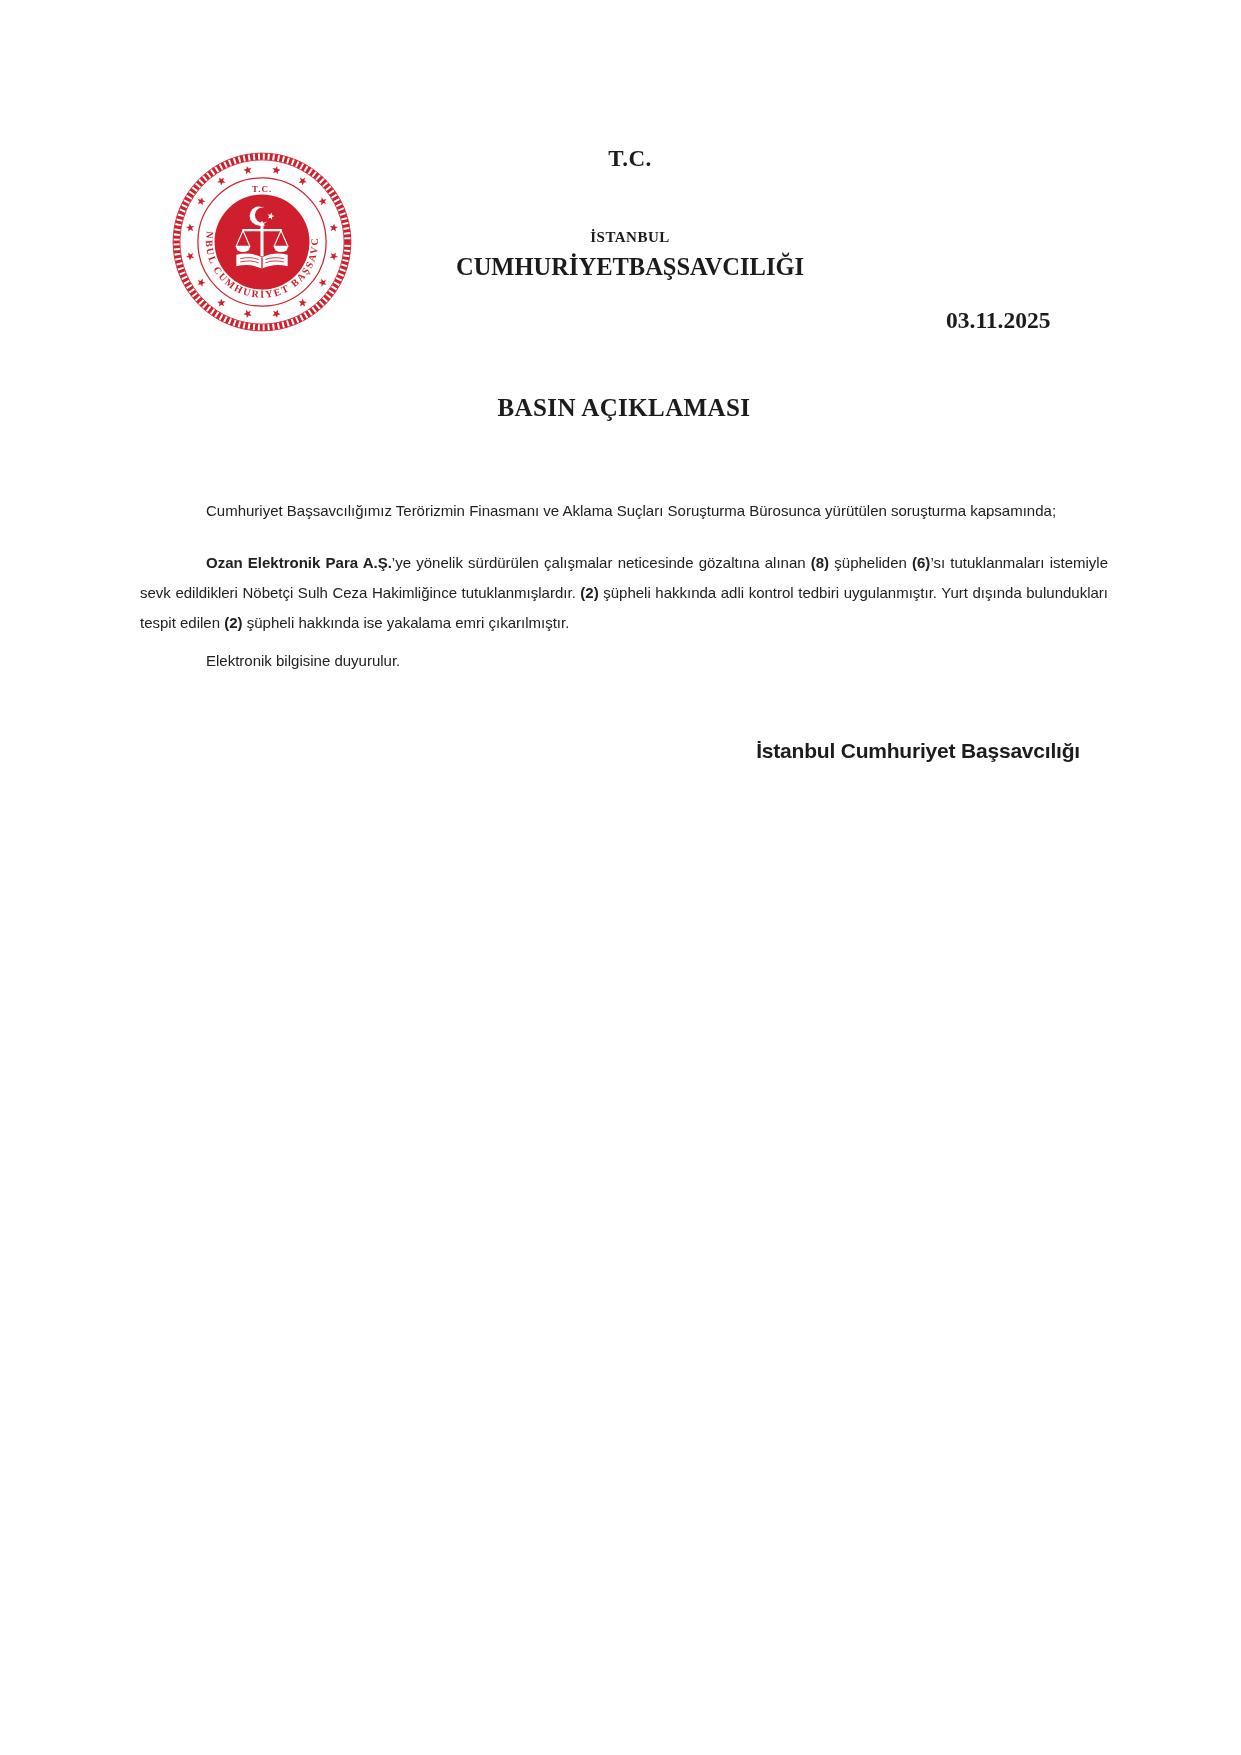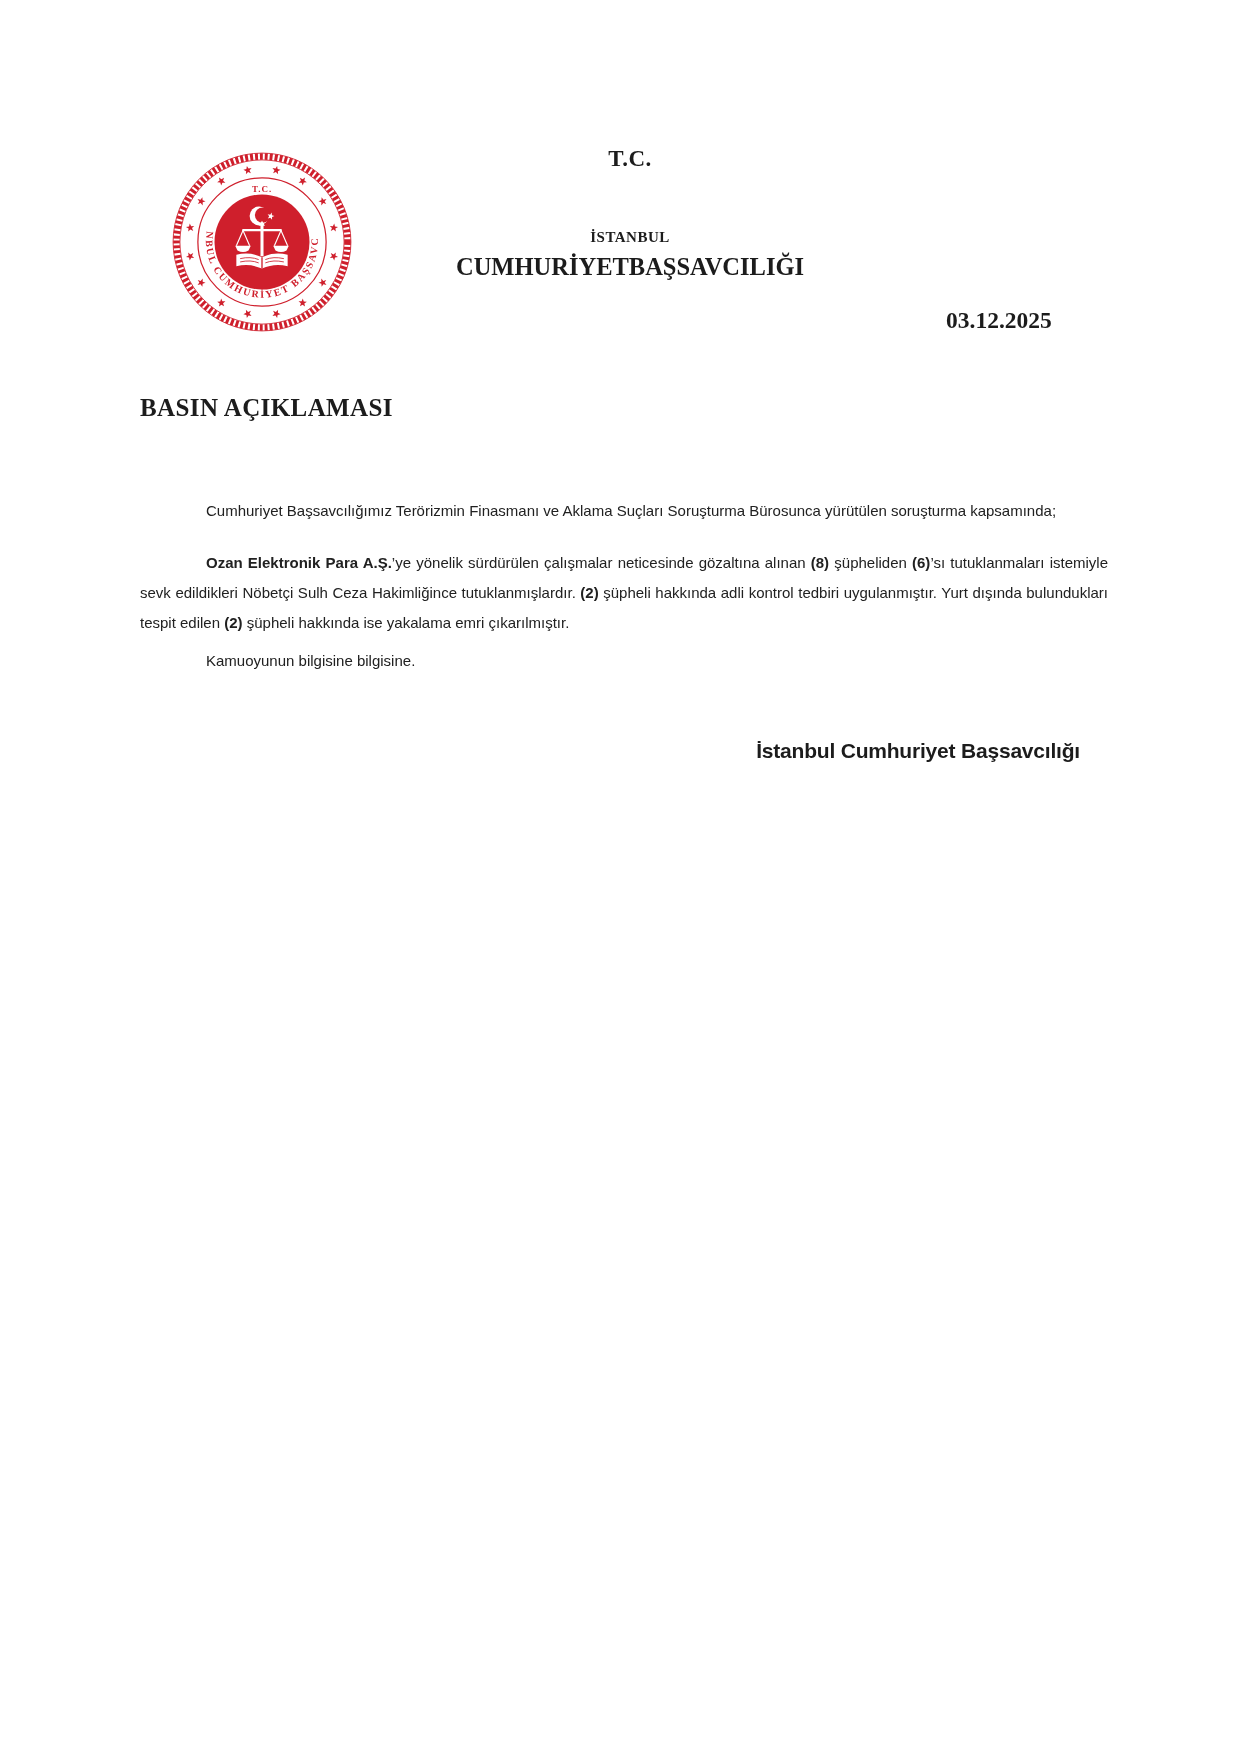"03.12.2025" div.doc-date { text: 03.12.2025 -> 03.11.2025 }
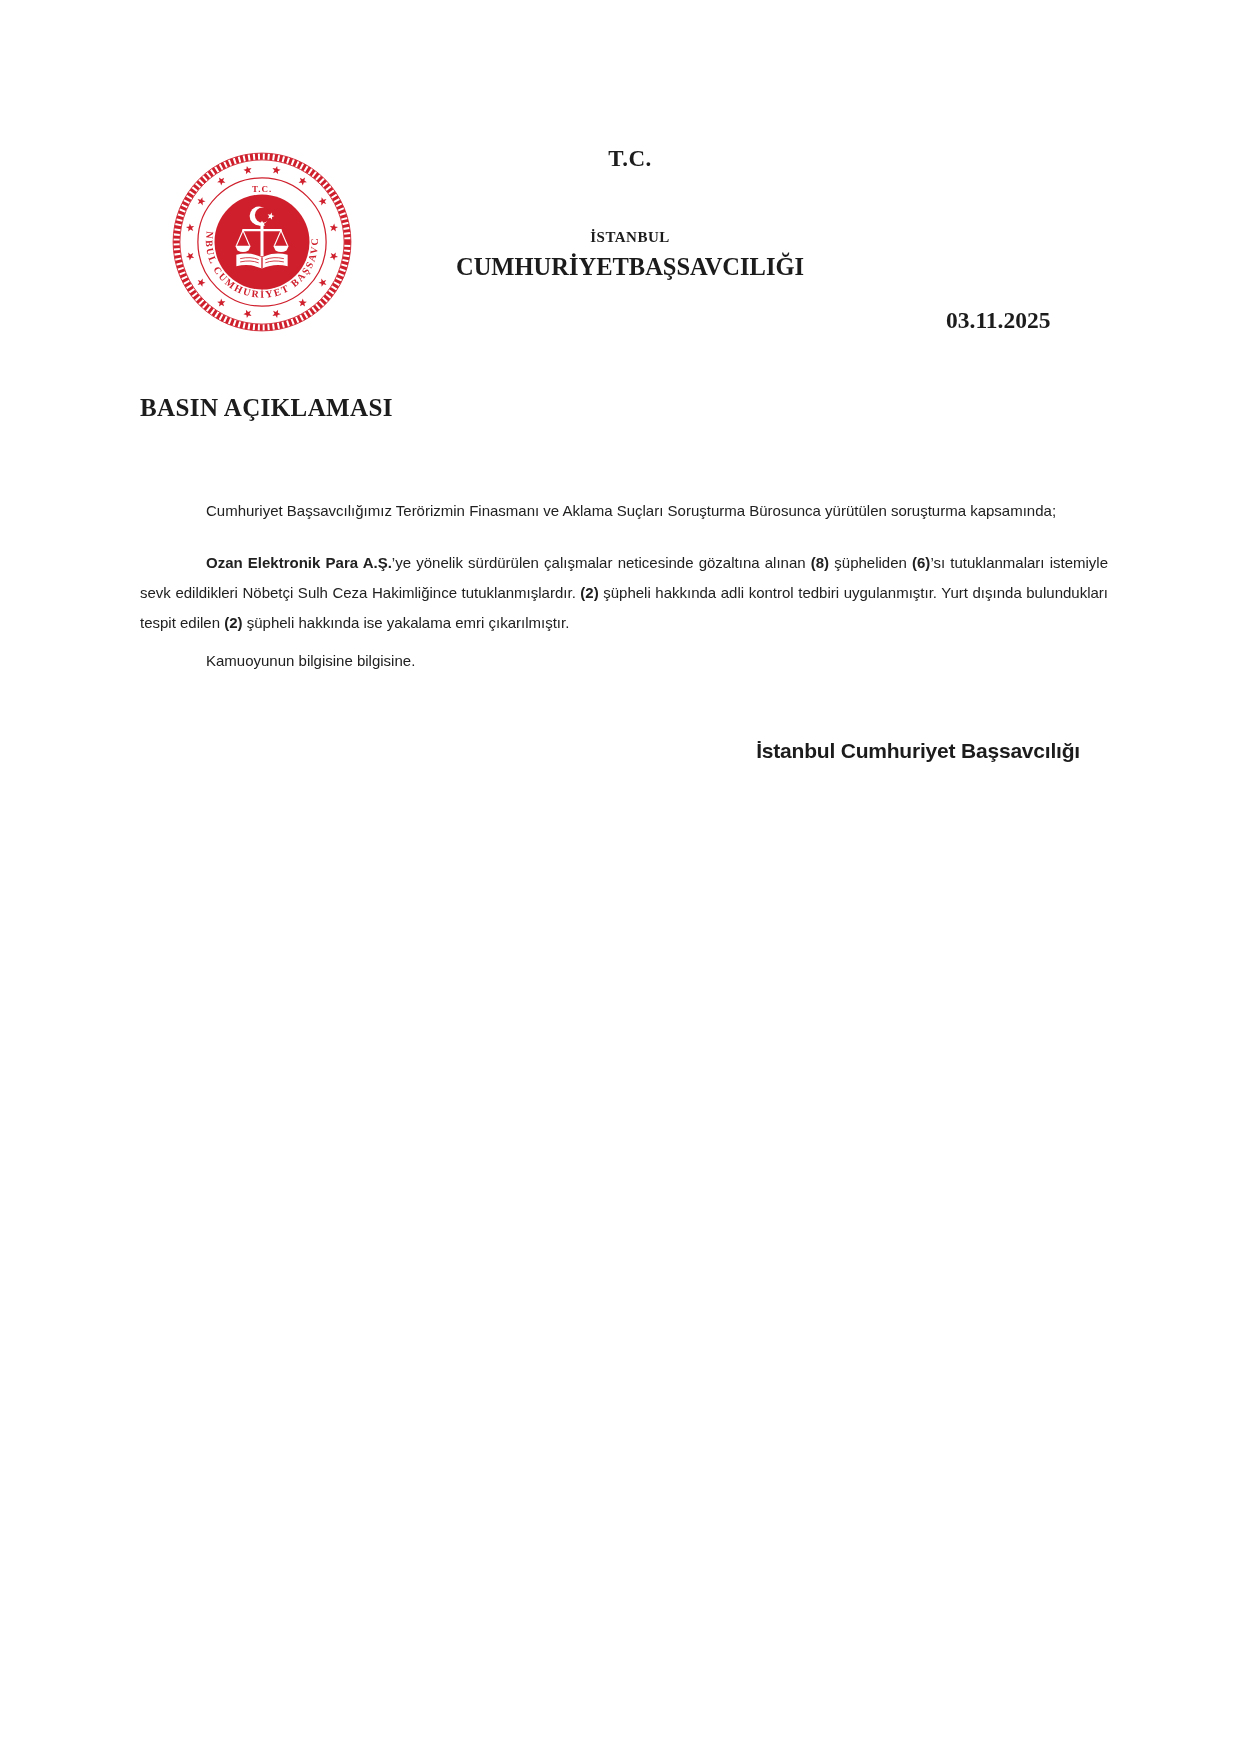"BASIN AÇIKLAMASI" .doc-title { text-align: left -> center }
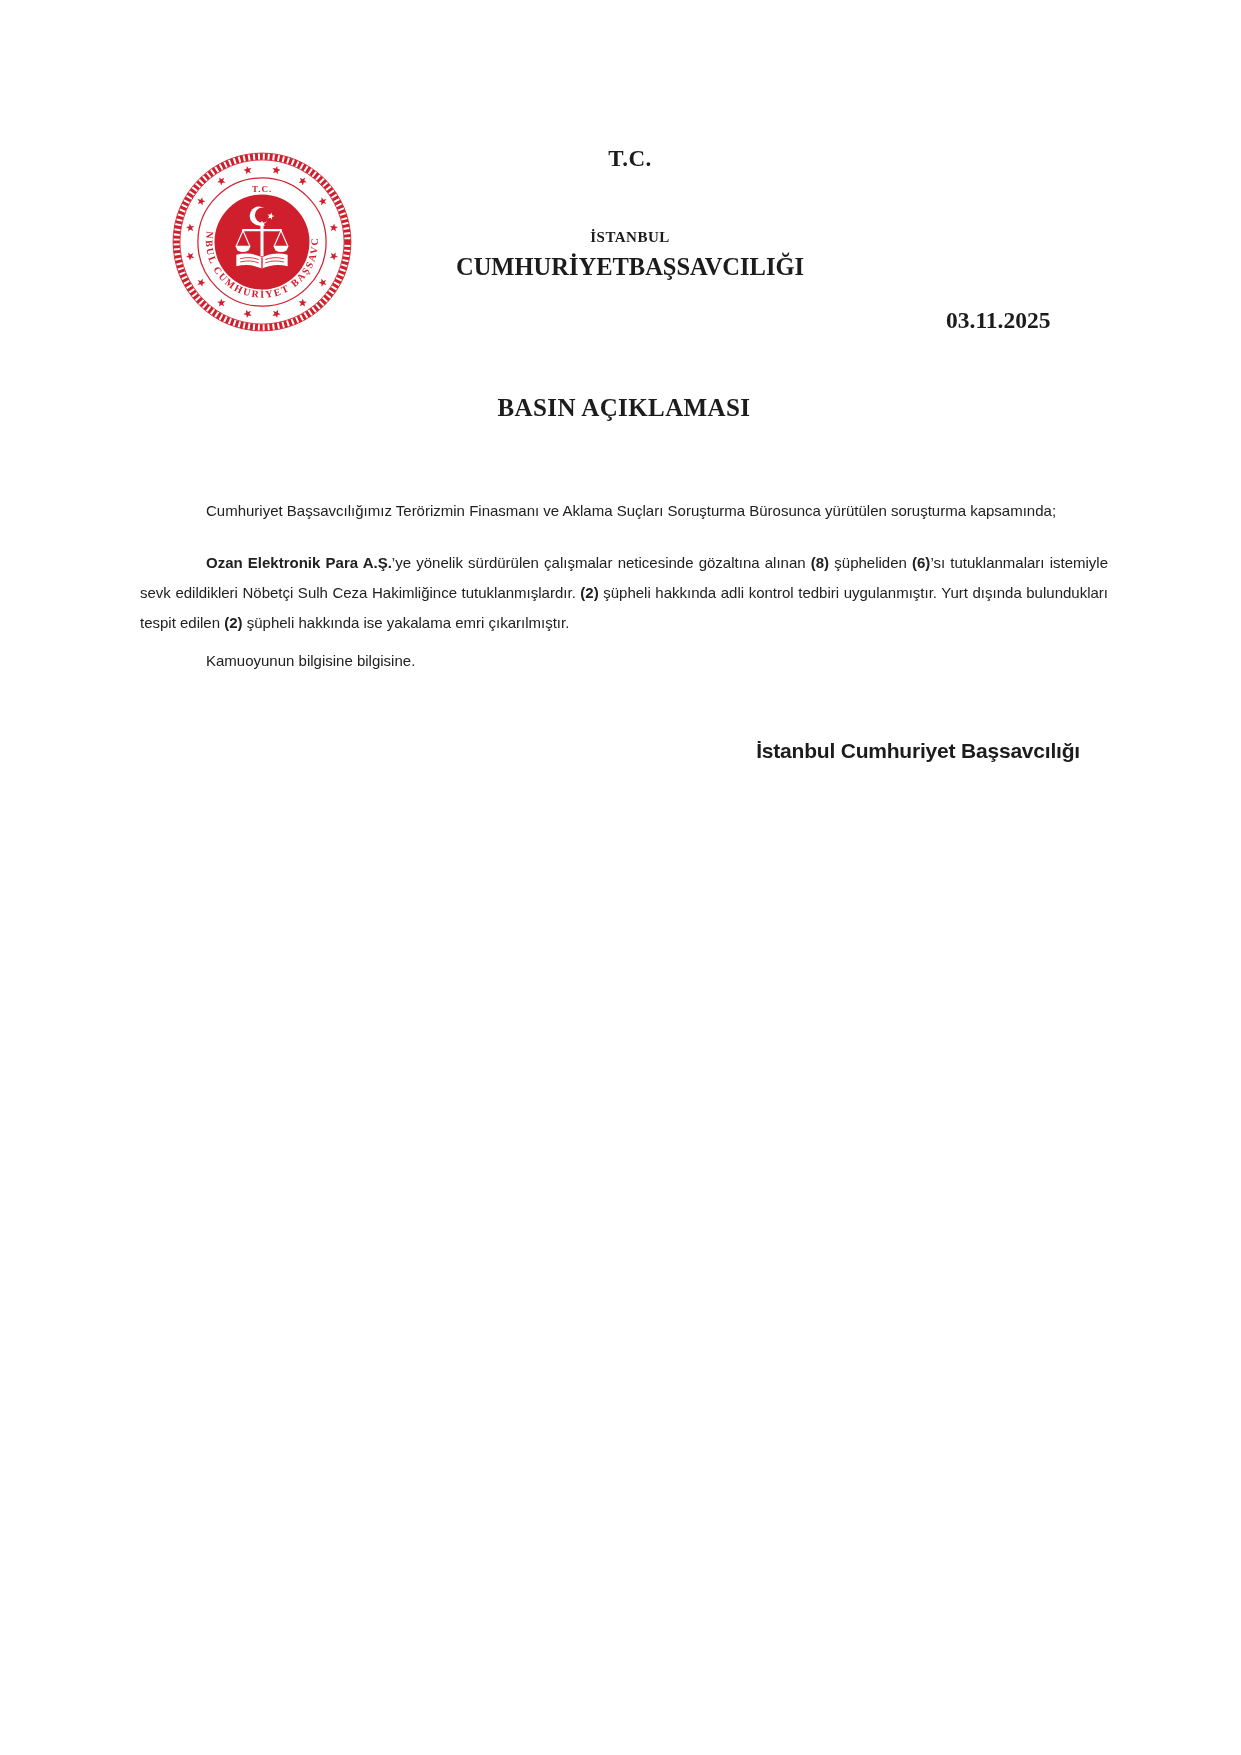"Kamuoyunun bilgisine bilgisine." p.p3 { text: Kamuoyunun bilgisine bilgisine -> Elektronik bilgisine duyurulur }
